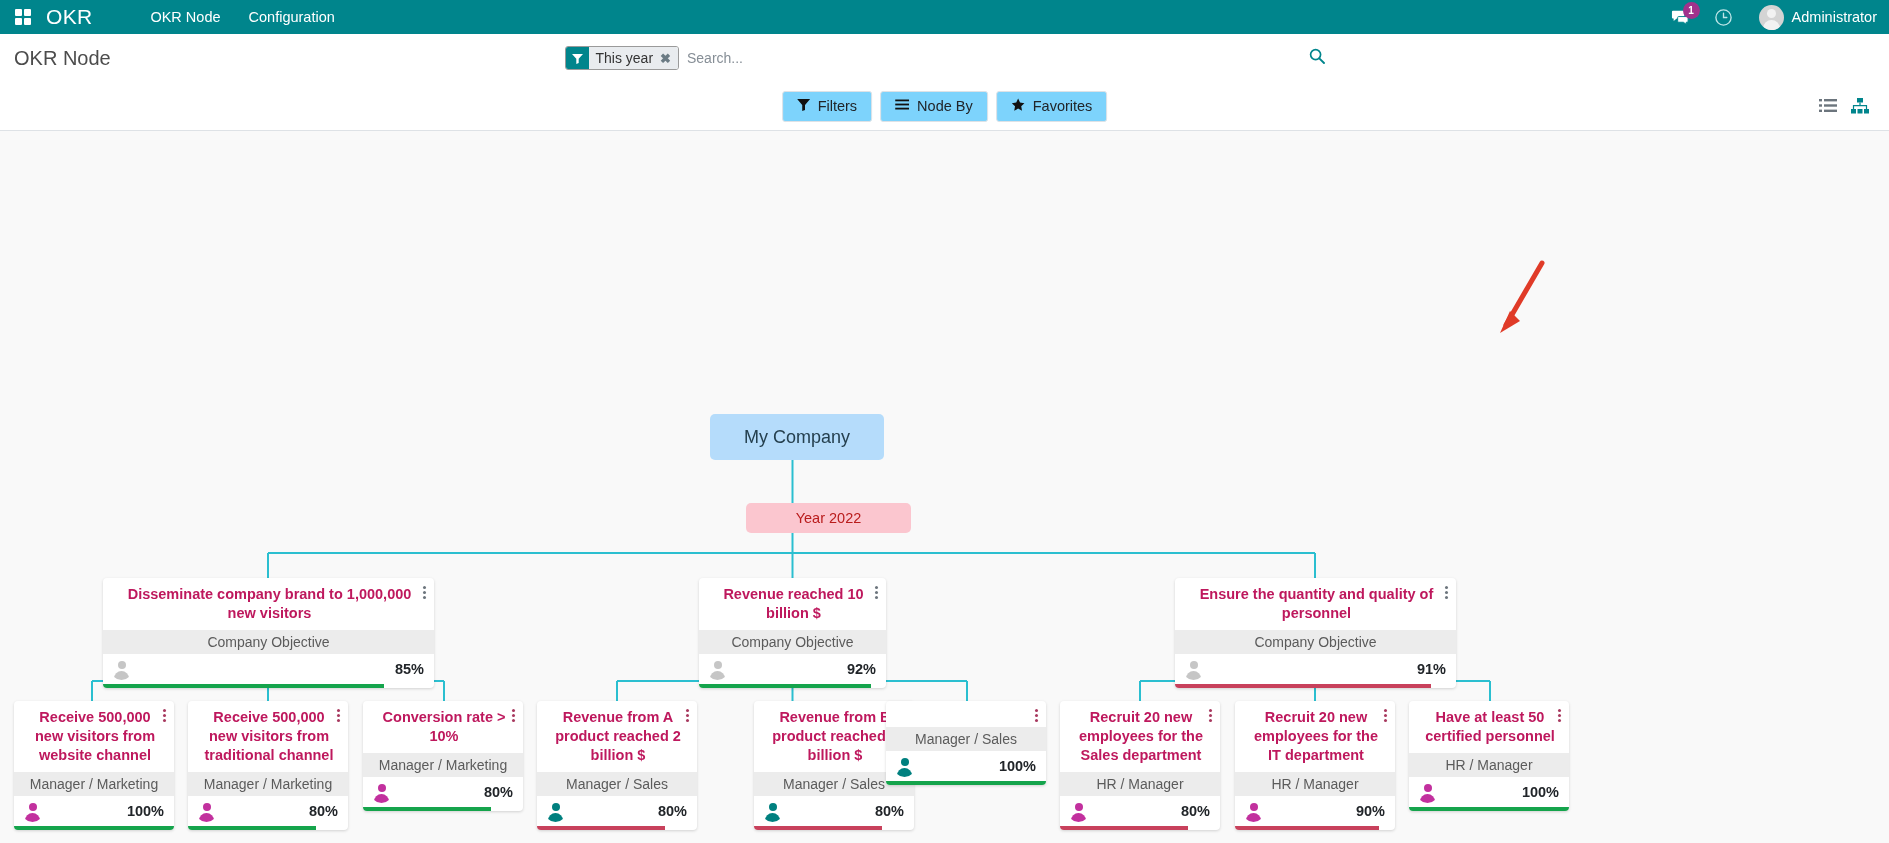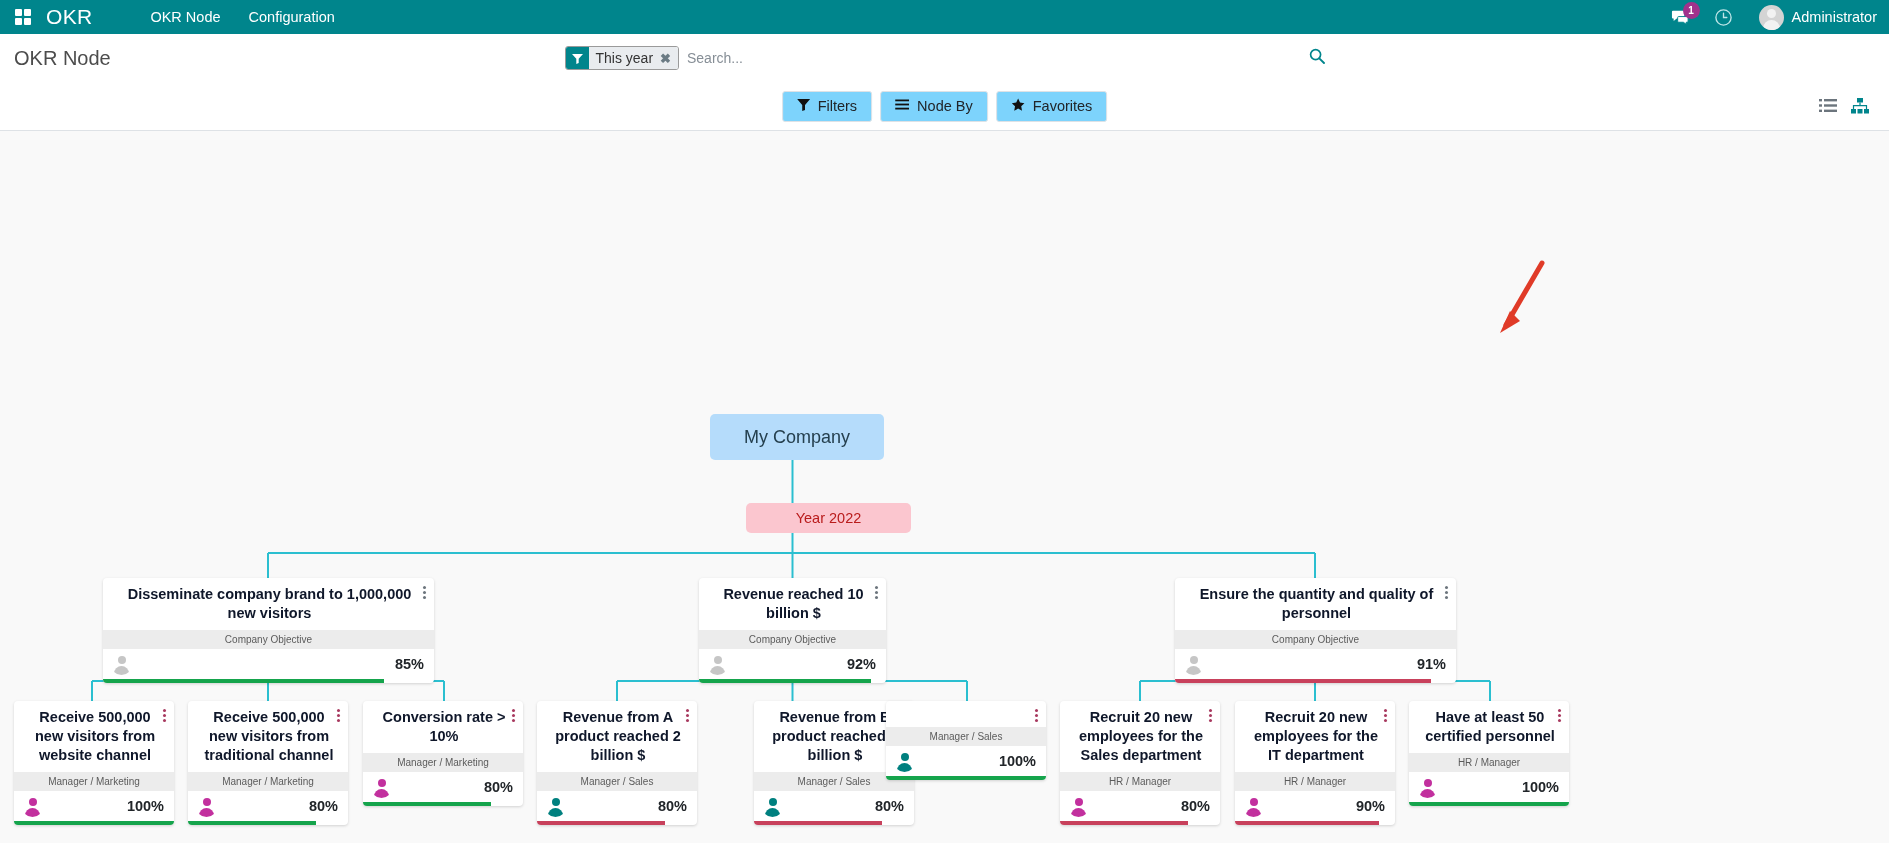"Disseminate company brand to 1,000,000" .card-title span { color: #0f172a -> #be185d }
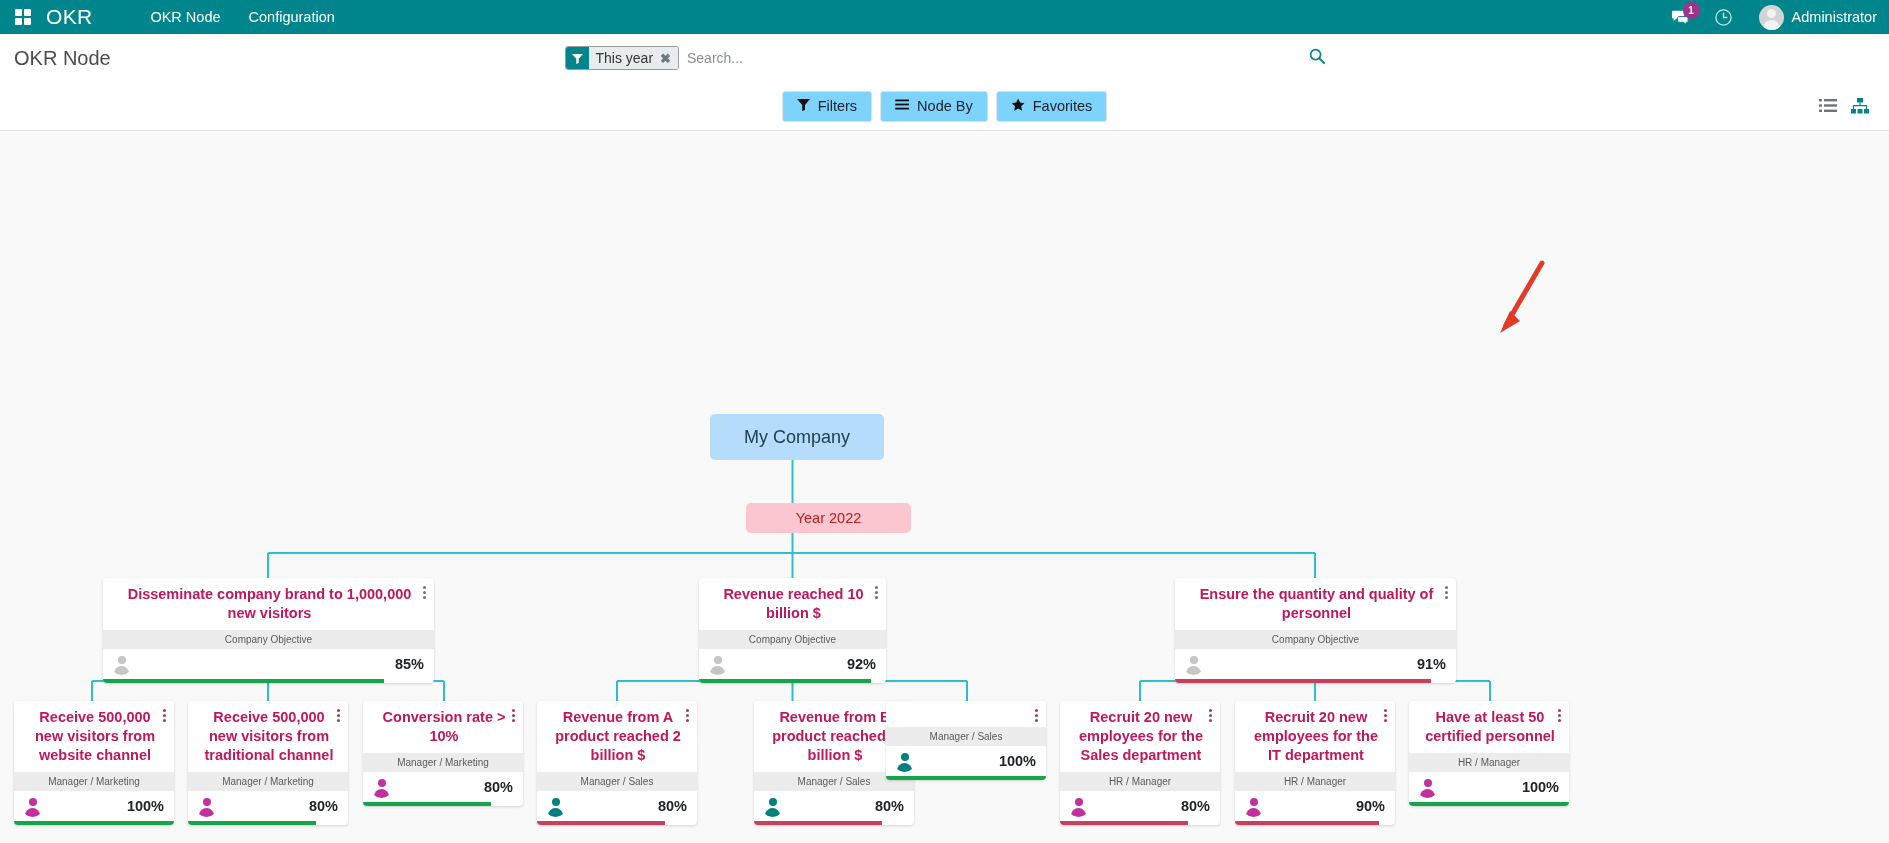"Company Objective" .card-sub { font-size: 10px -> 14px }
